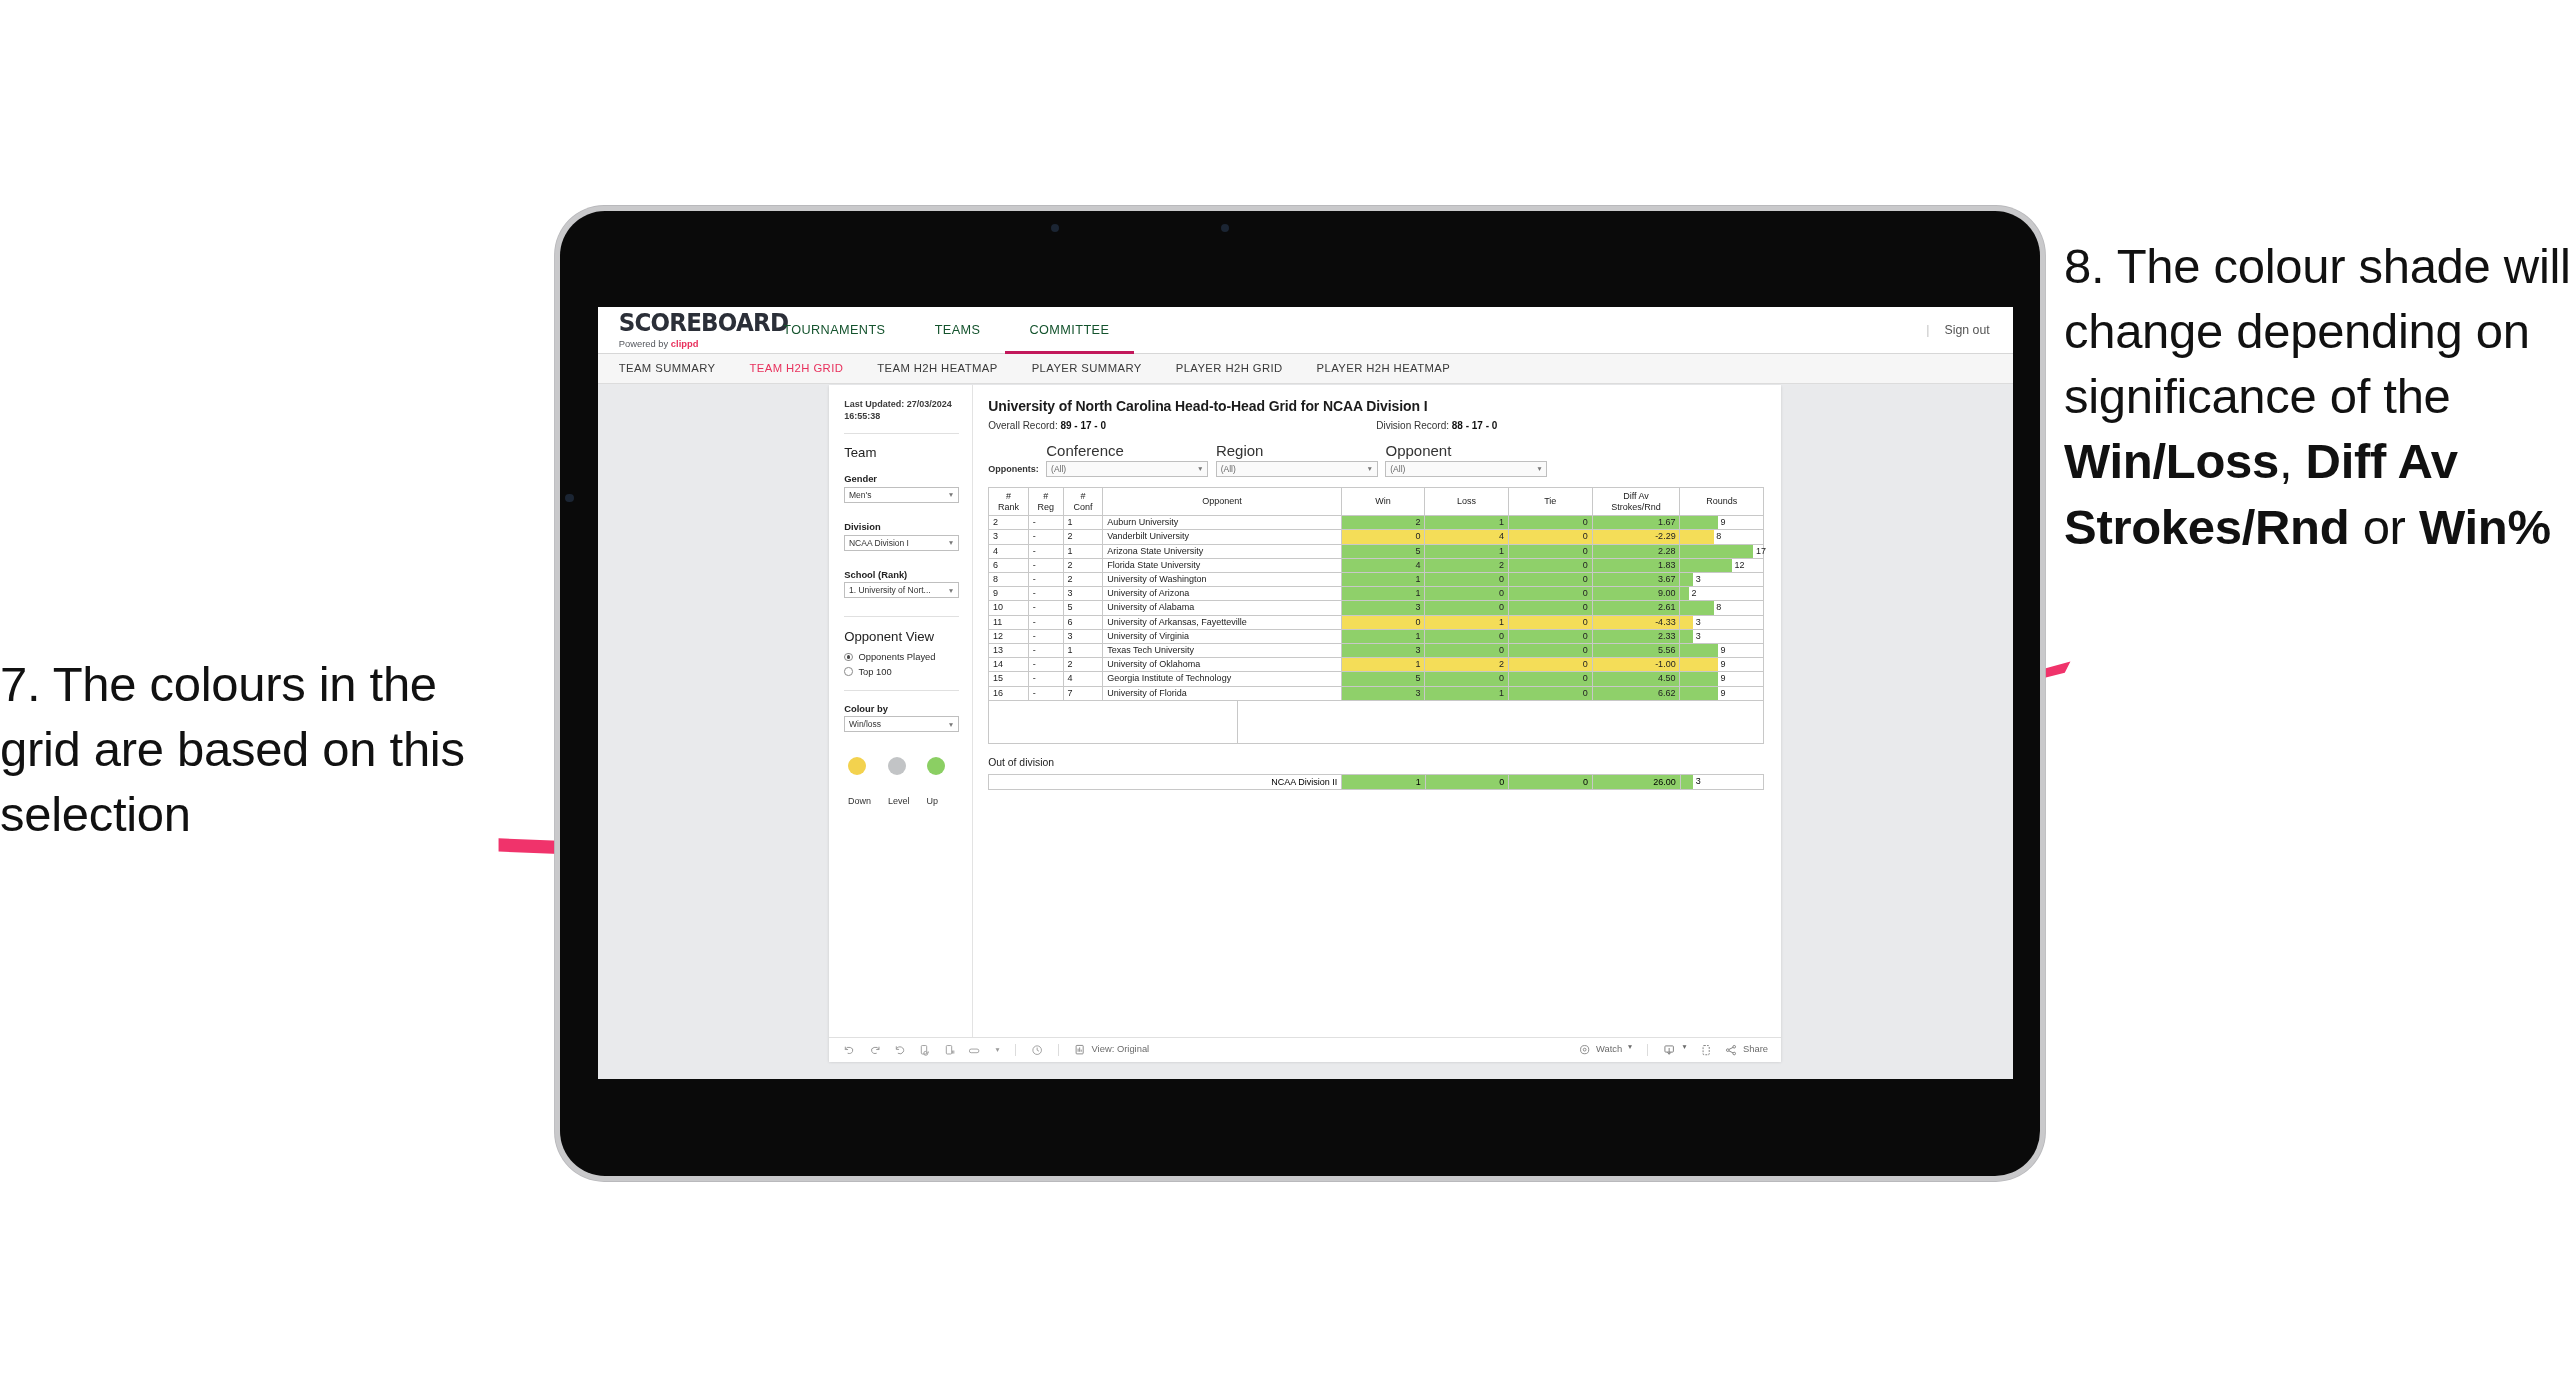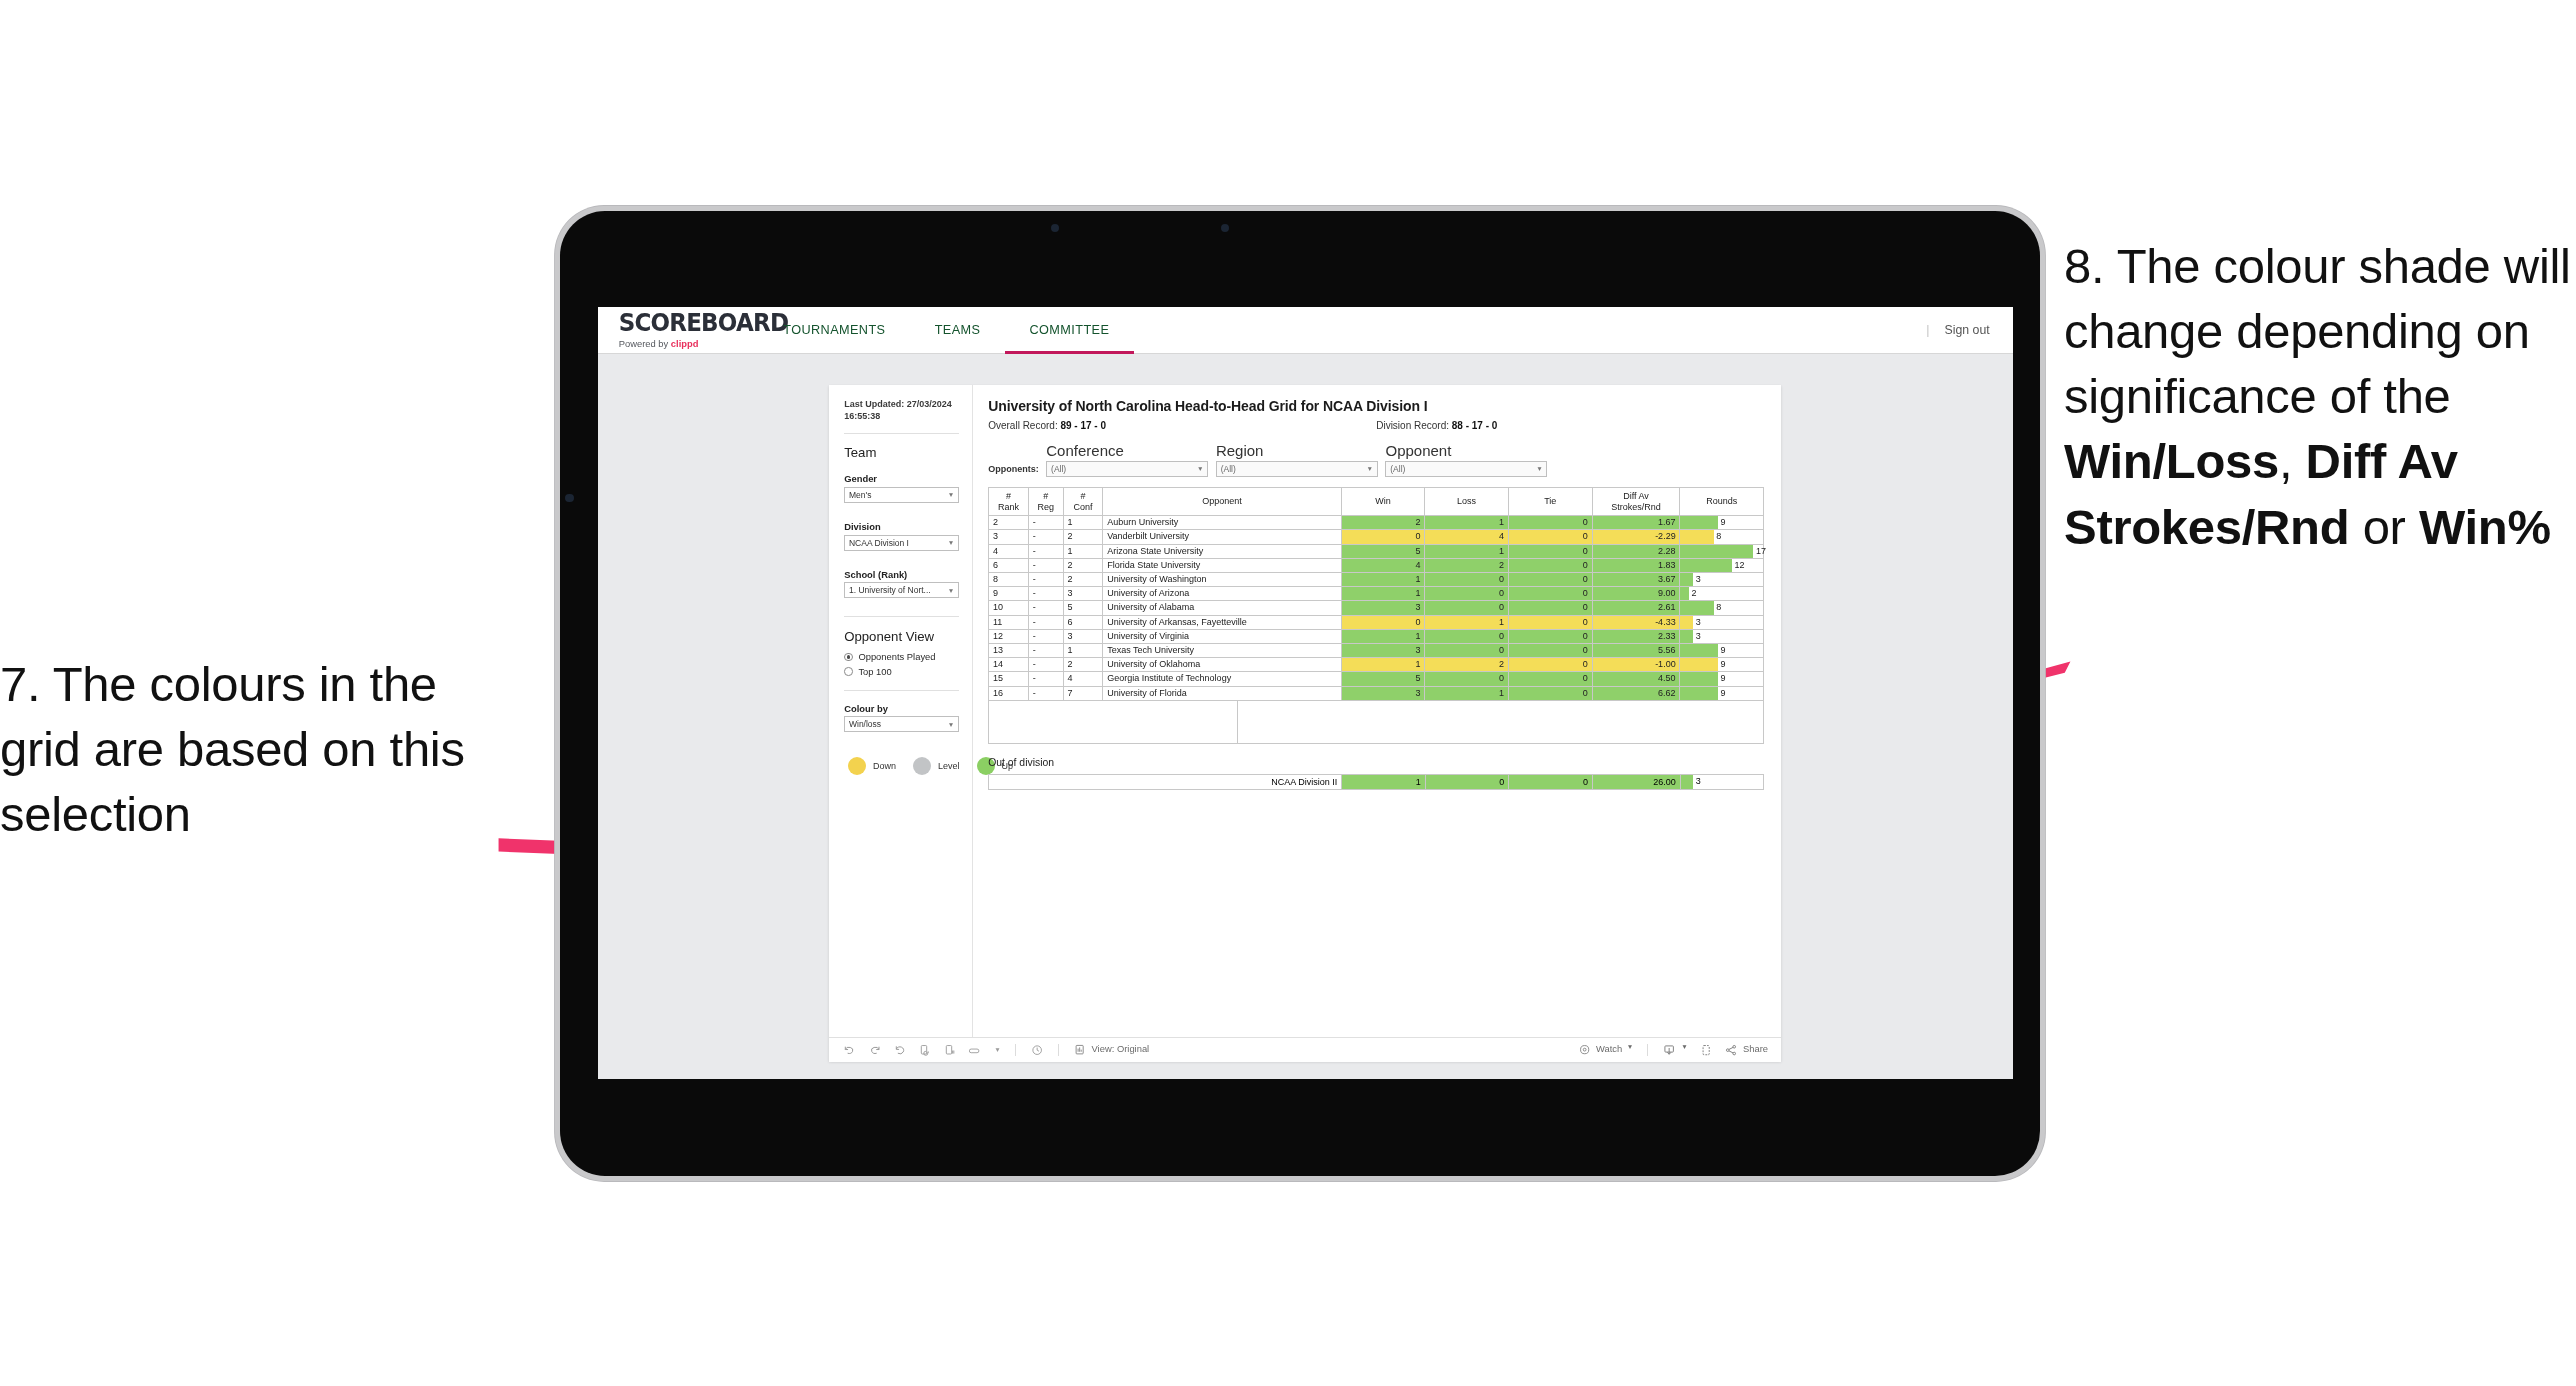"TEAM SUMMARY" div { html: none -> <div> <div>TEAM SUMMARY</div> <div>TEAM H2H GRID</div> <div>TEAM H2H HEATMAP</div> <div>PLAYER SUMMARY</div> <div>PLAYER H2H GRID</div> <div>PLAYER H2H HEATMAP</div> </div> }
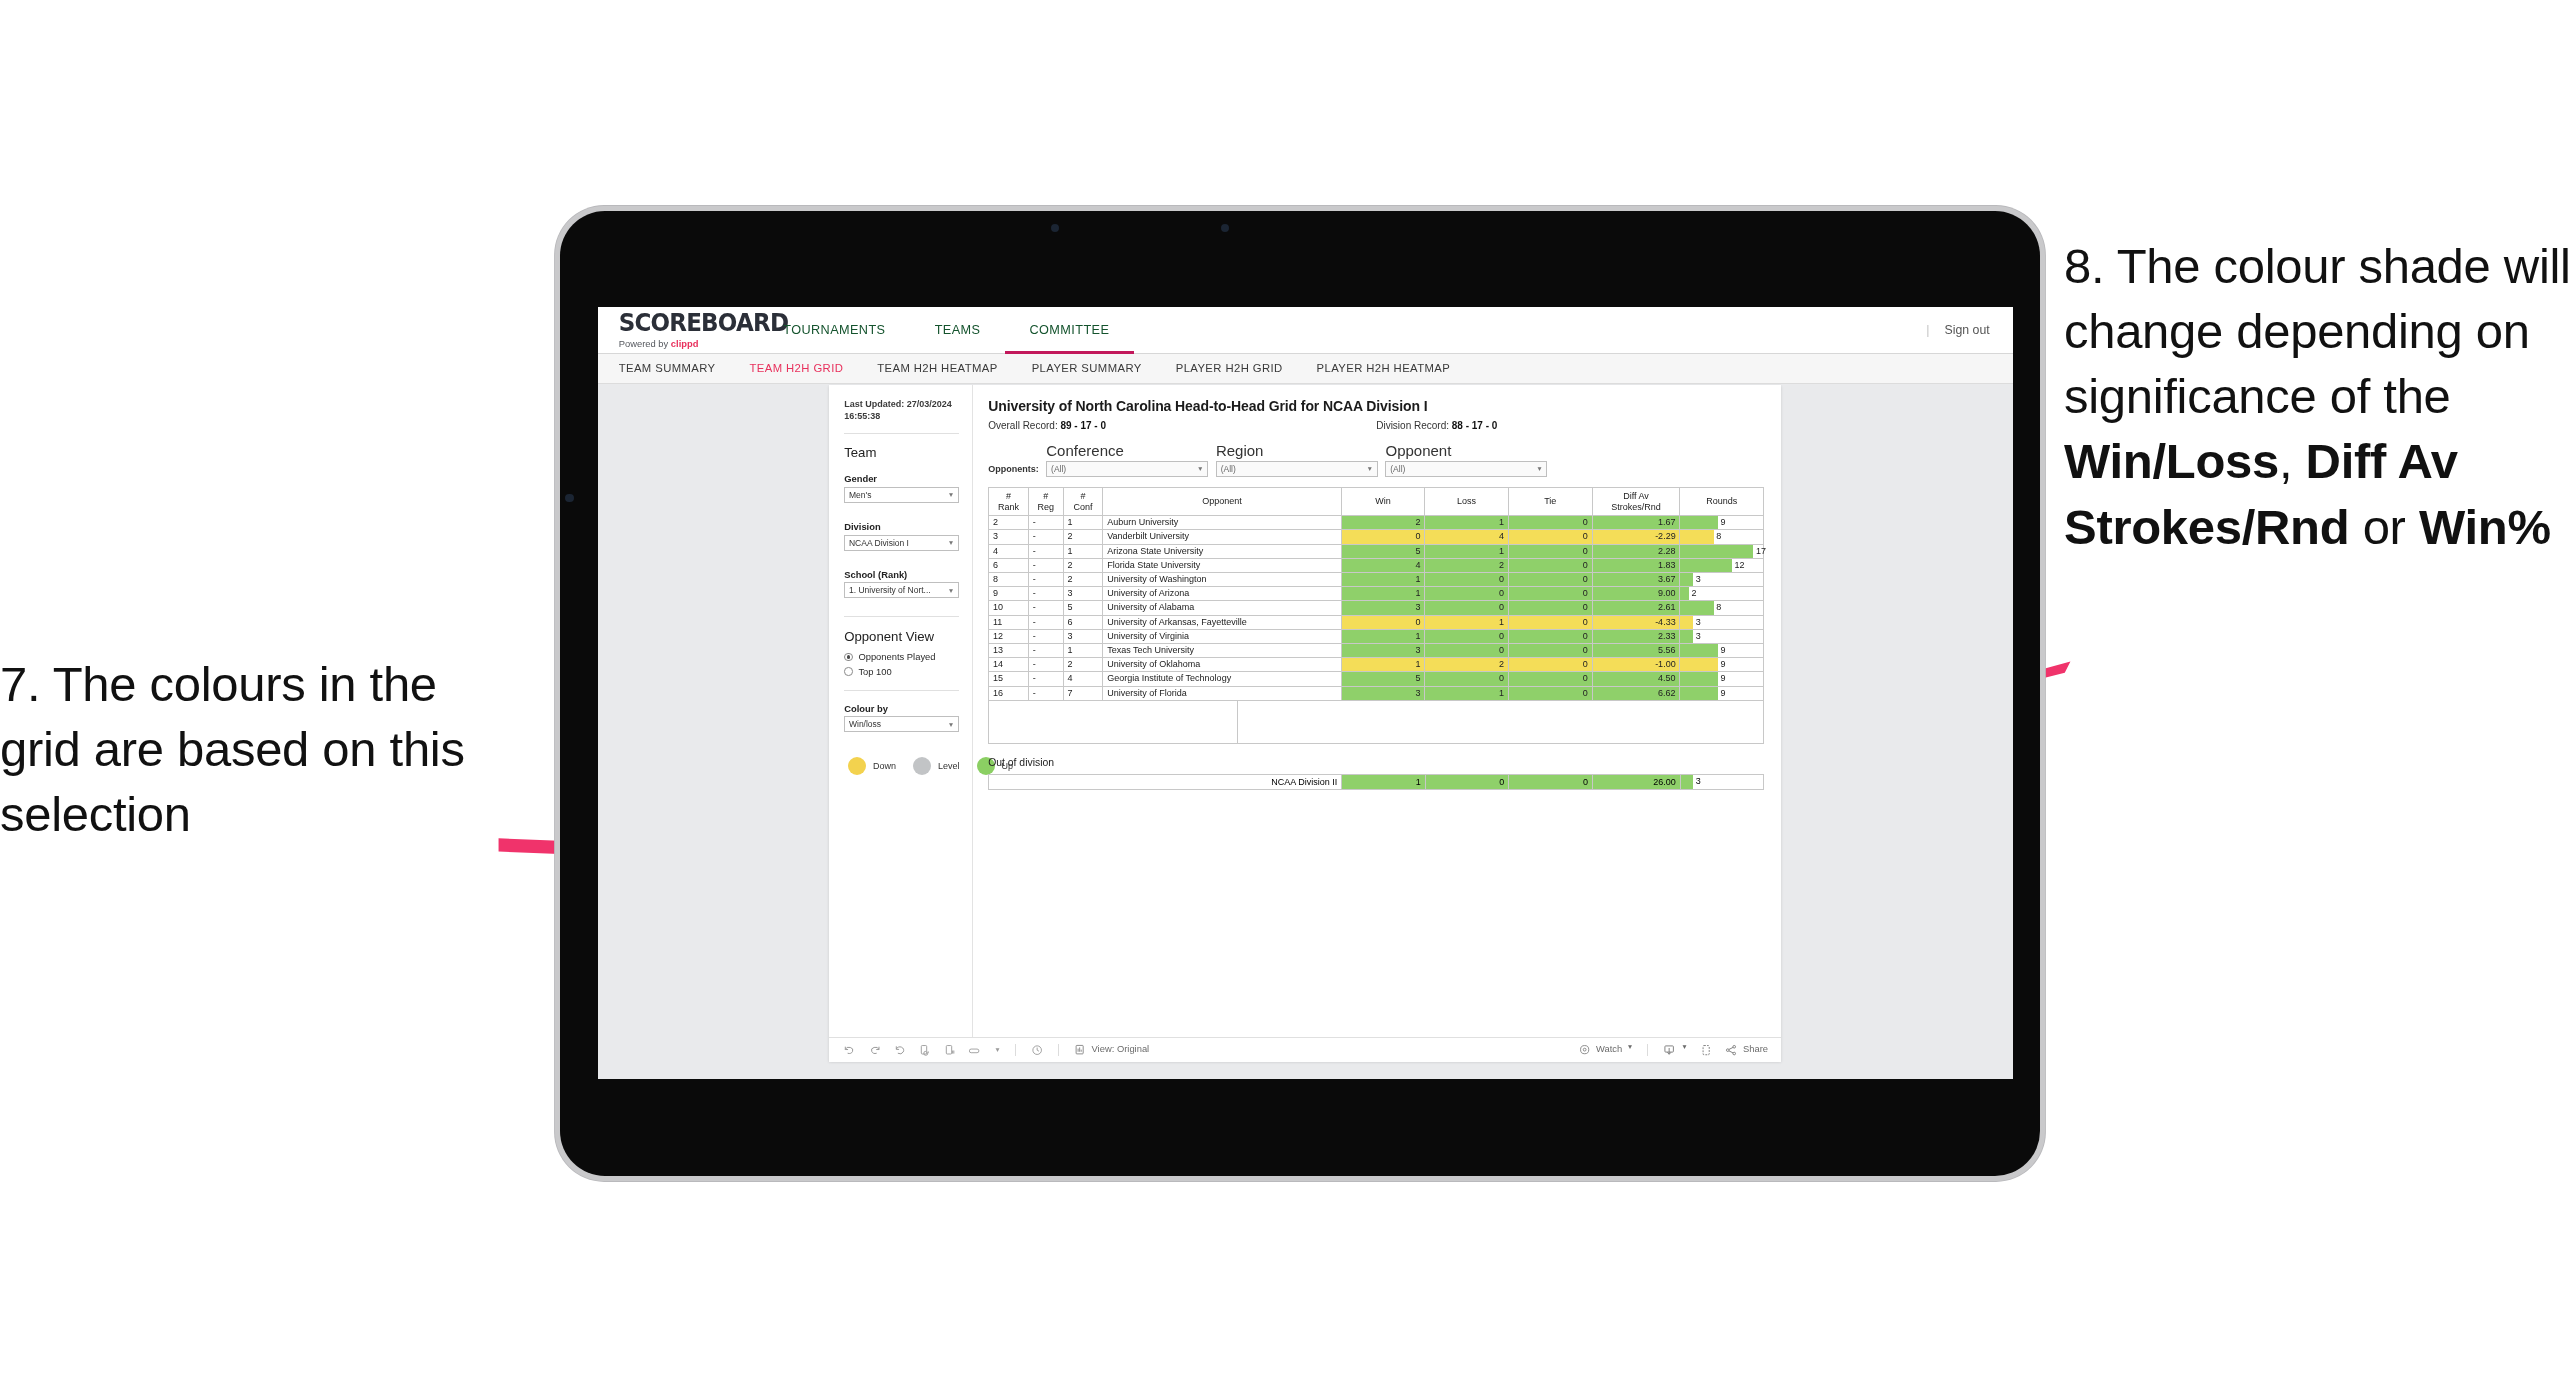"Down" .legend-item { align-items: center -> none; flex-direction: row -> column; gap: 7px -> 21px }
